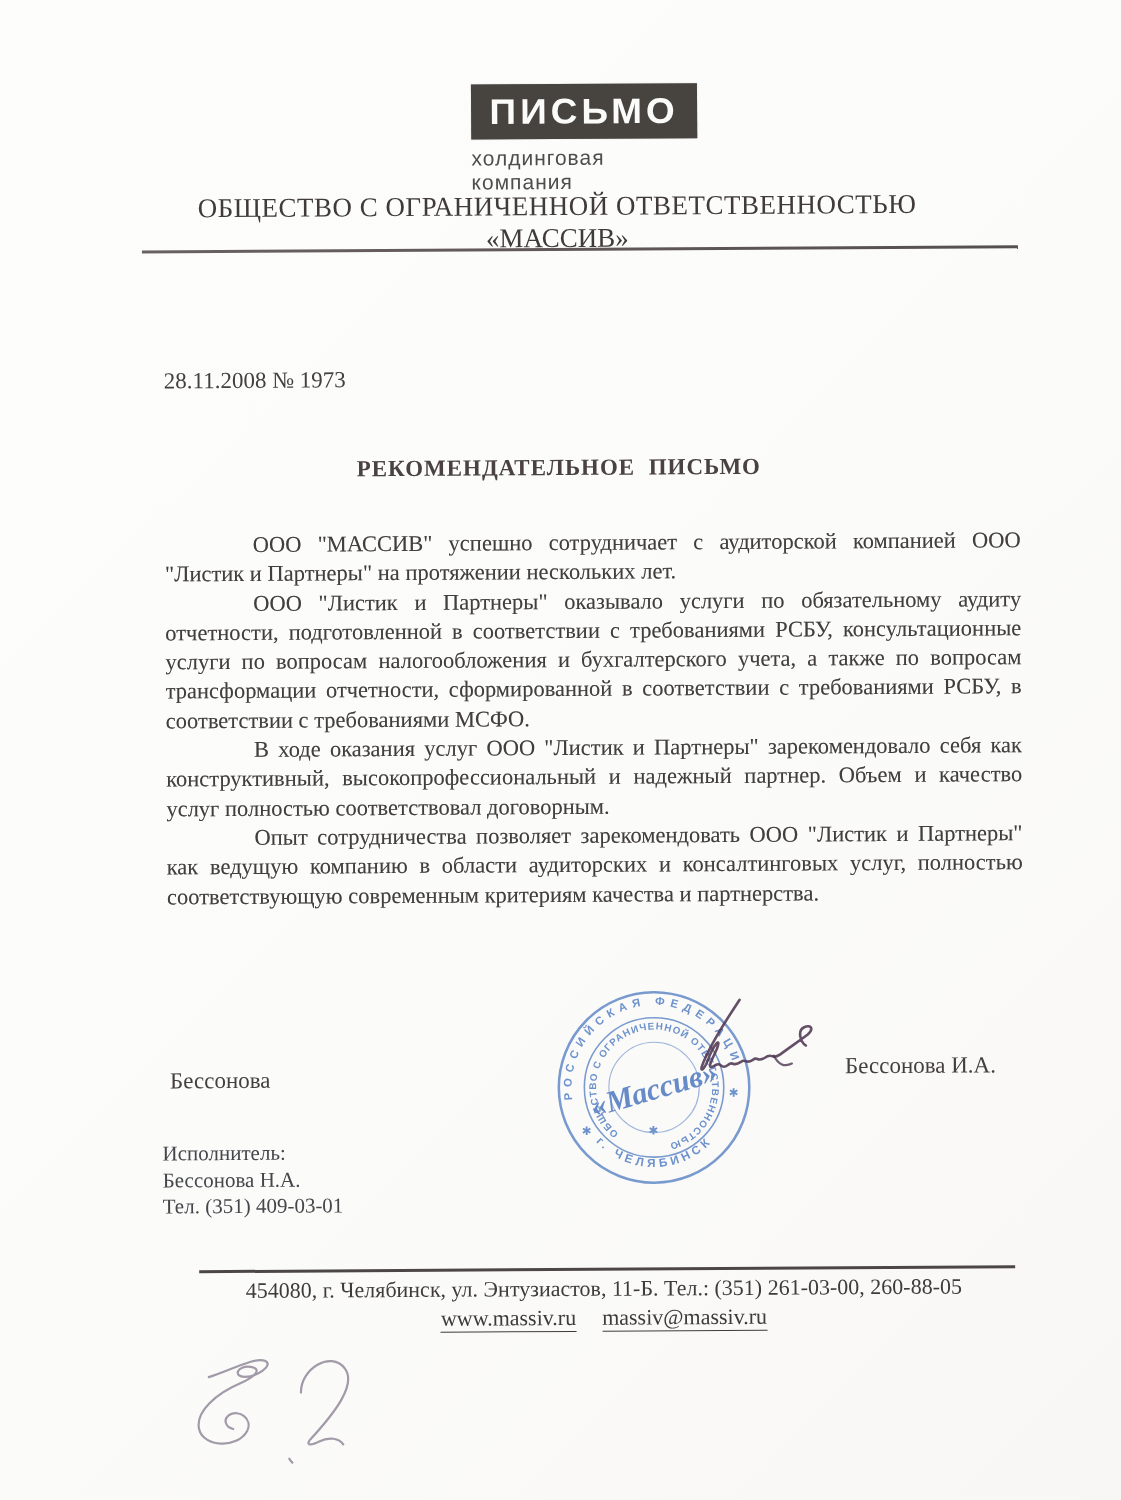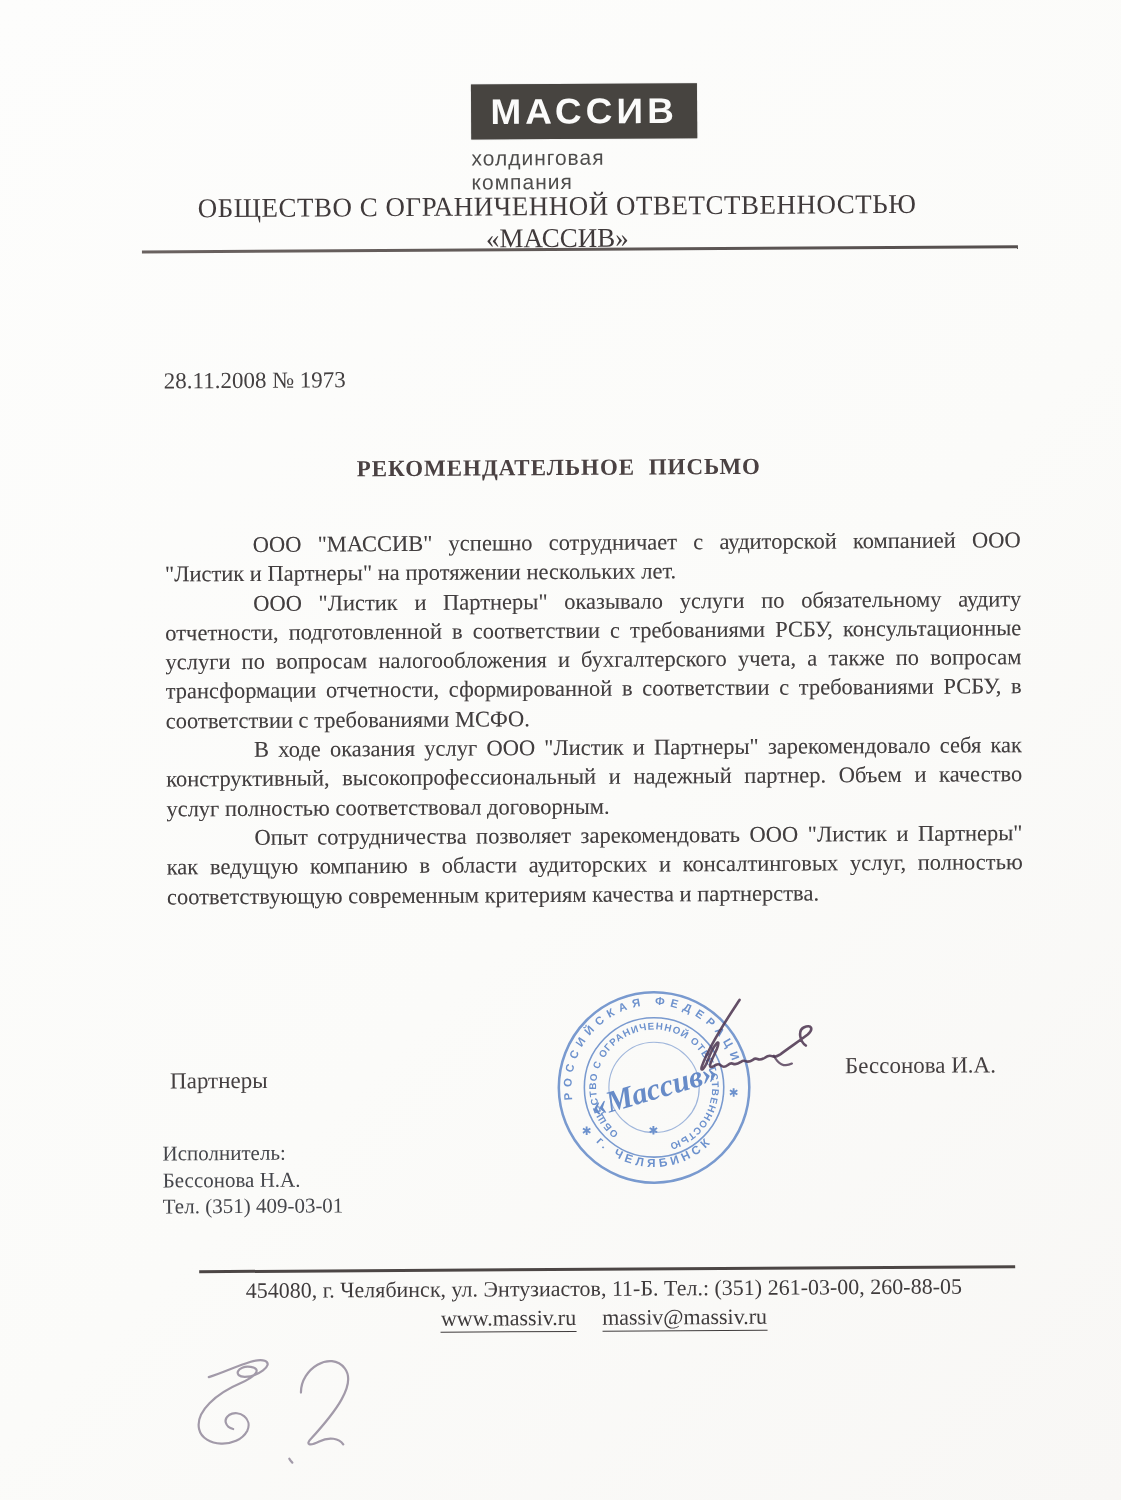"МАССИВ" span.logo-text { text: МАССИВ -> ПИСЬМО }
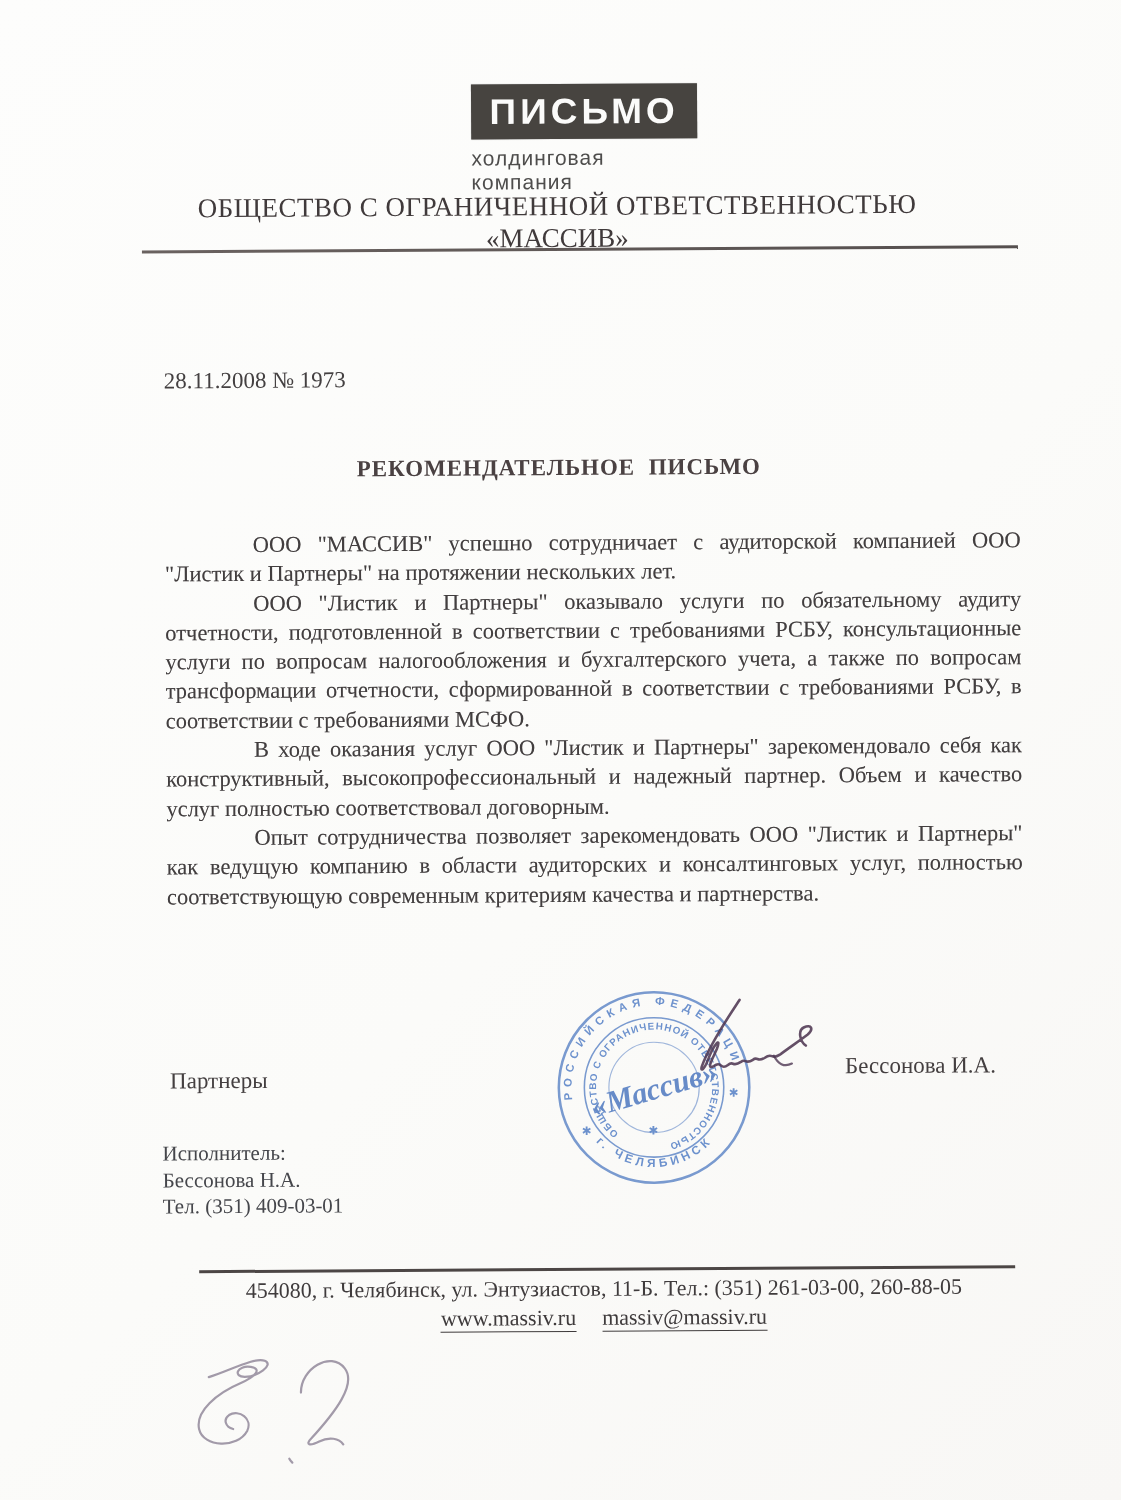"Партнеры" div.sig-role { text: Партнеры -> Бессонова }
